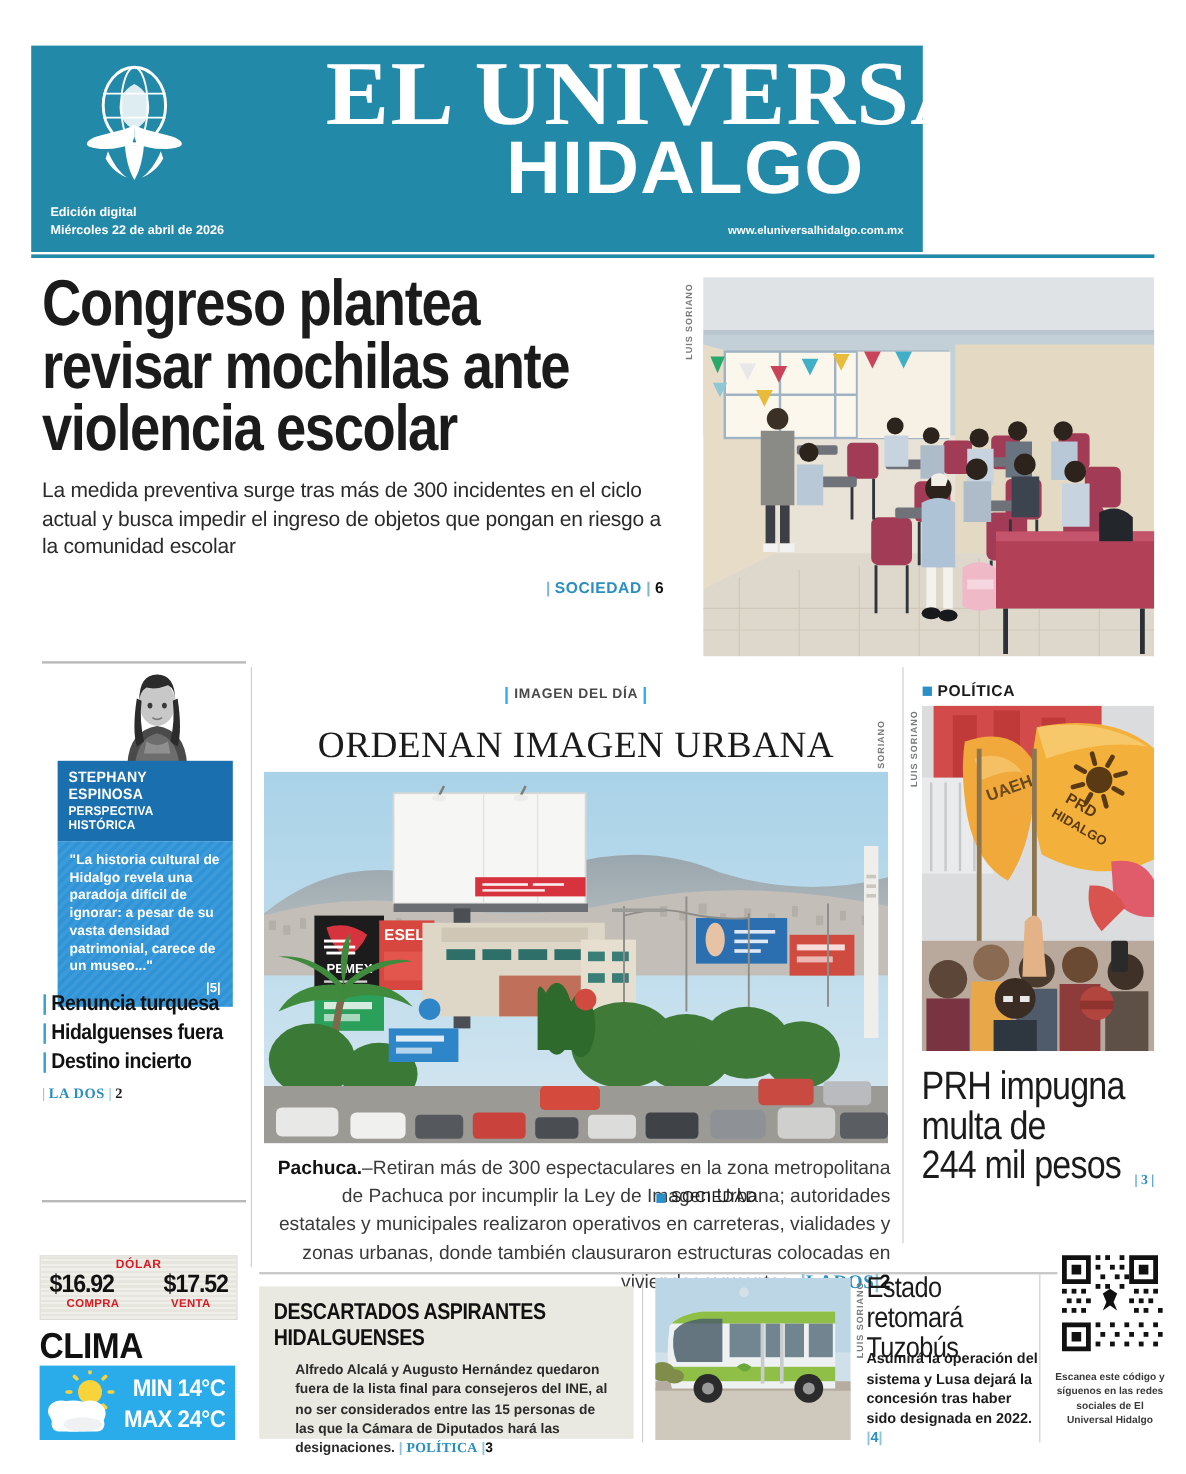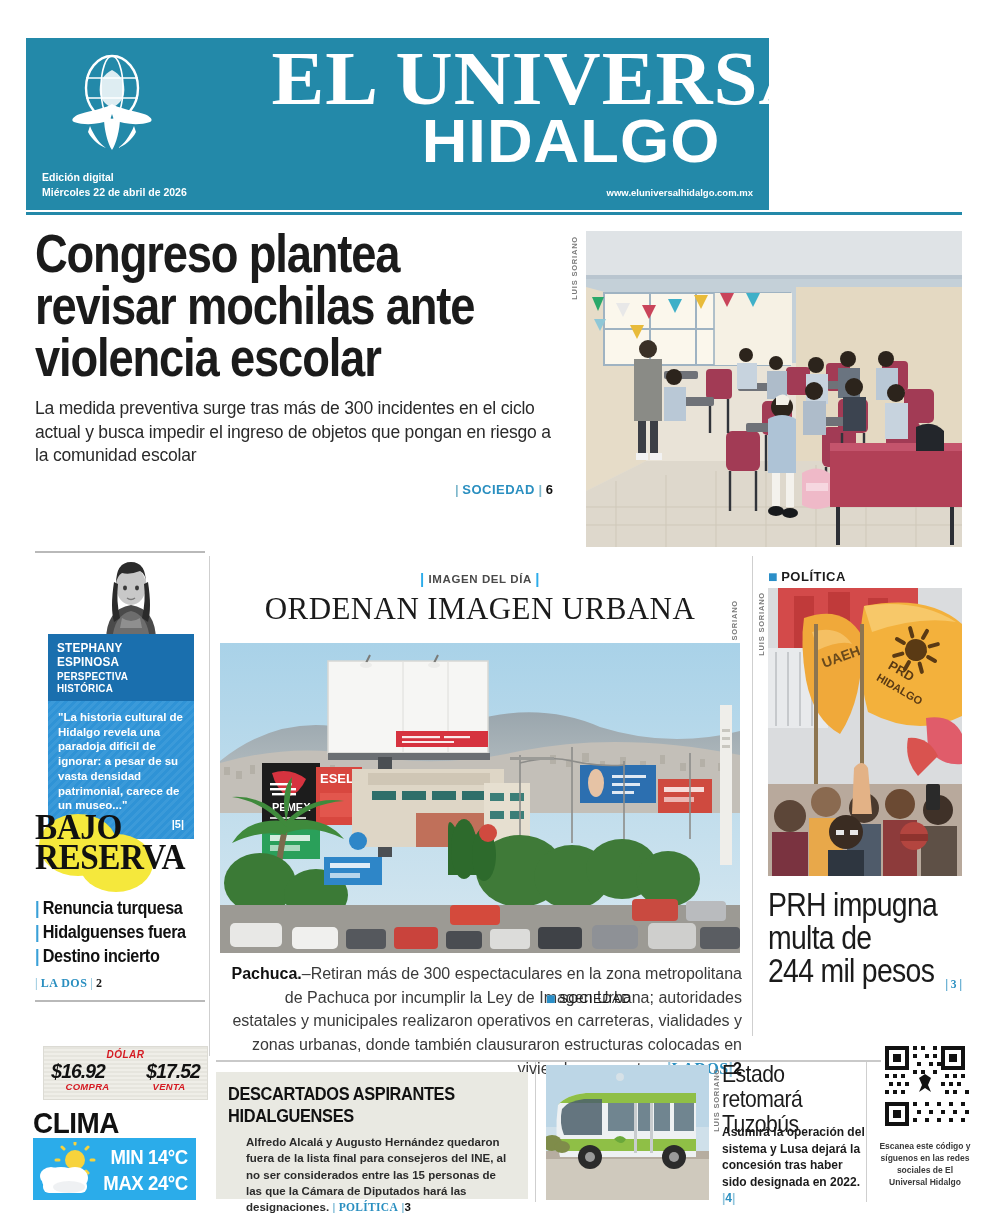"ORDENAN IMAGEN URBANA" .idd-title { margin-top: 4px -> 16px }
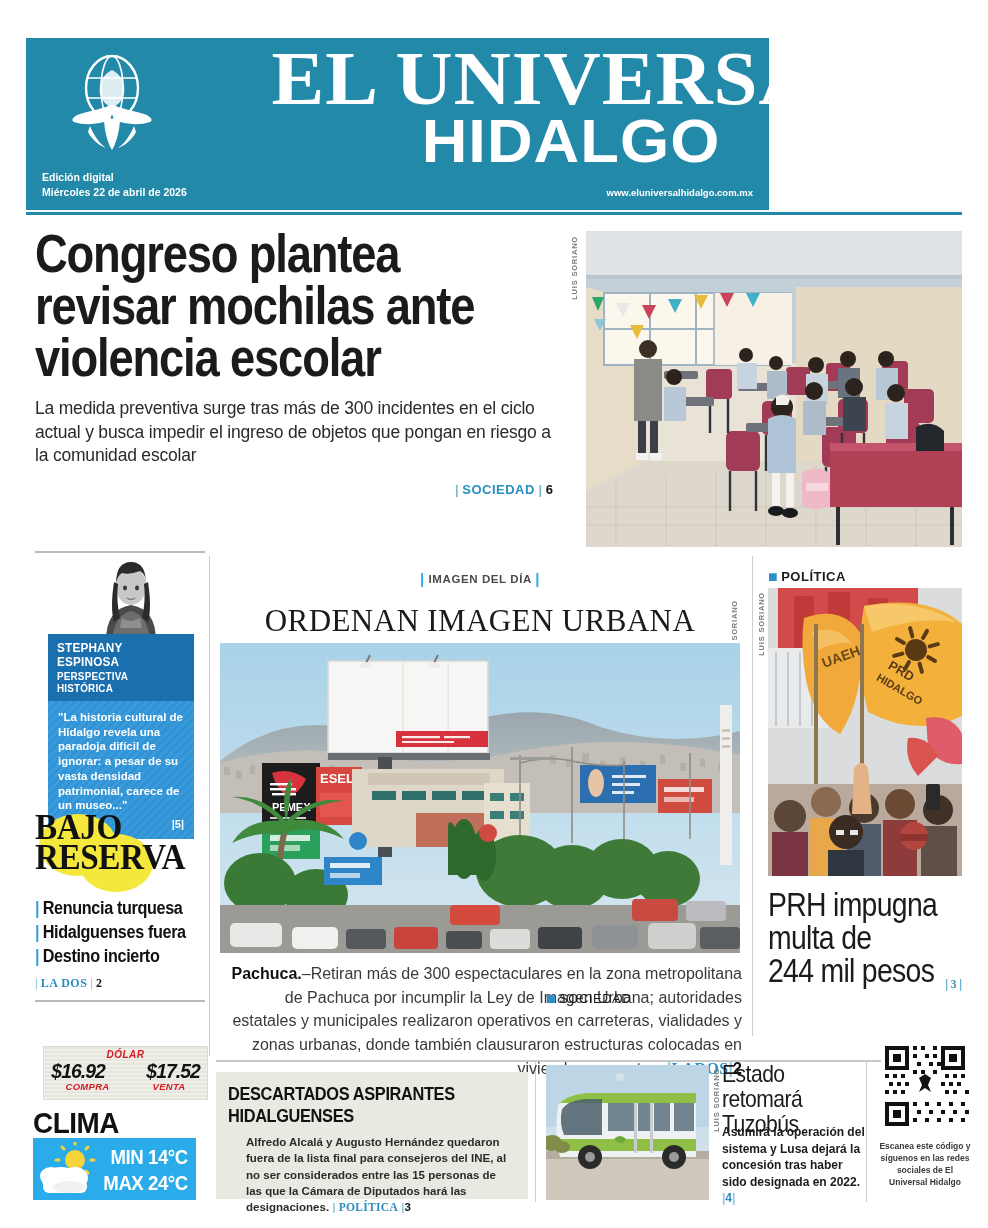"BAJO" div { html: <div> <div></div> <div></div> <div>BAJO</div> <div>RESERVA</div> </div> -> none }
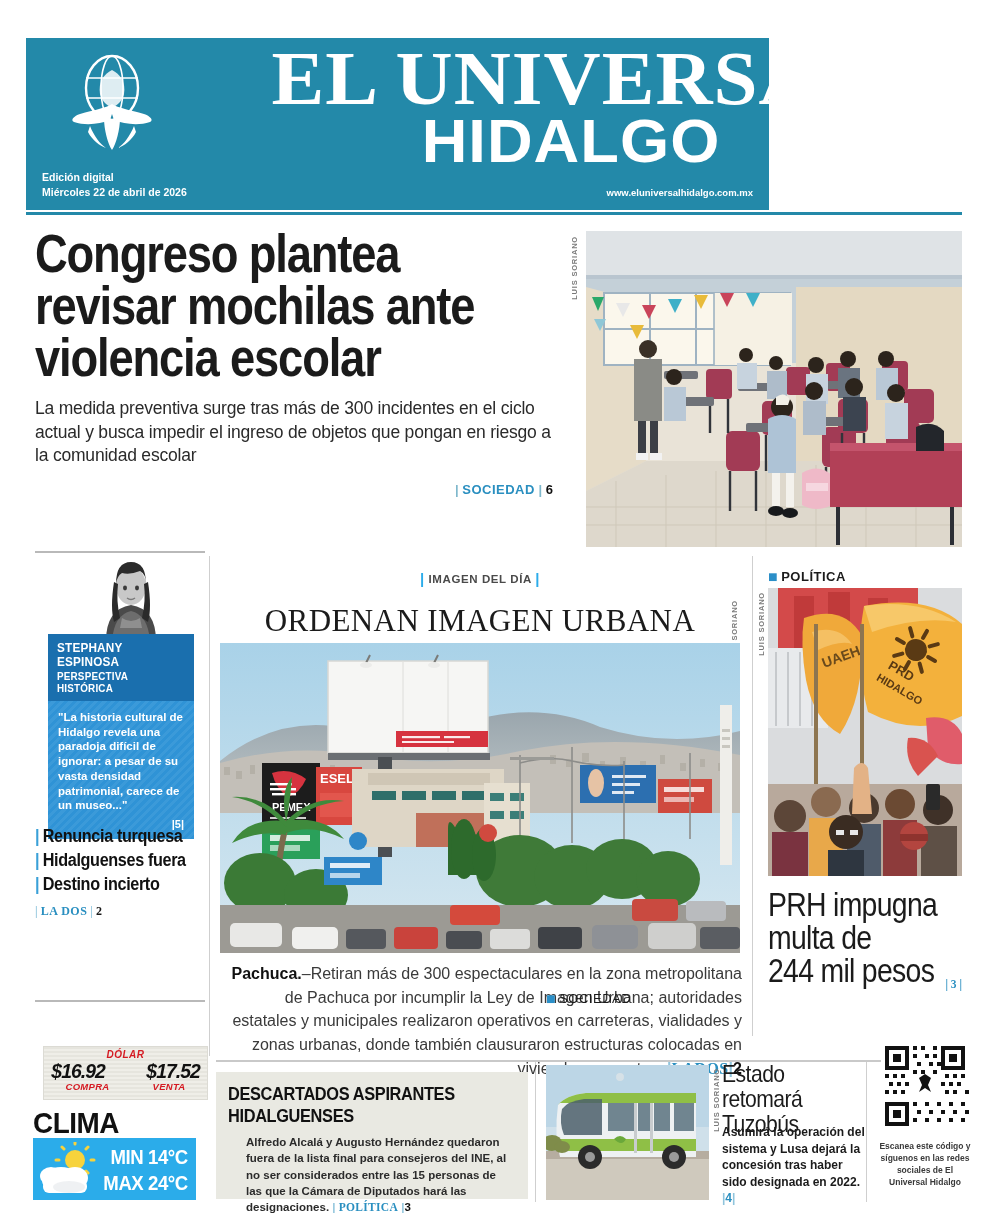"DÓLAR" .dolar { font-style: italic -> none; left: 43px -> 33px }
